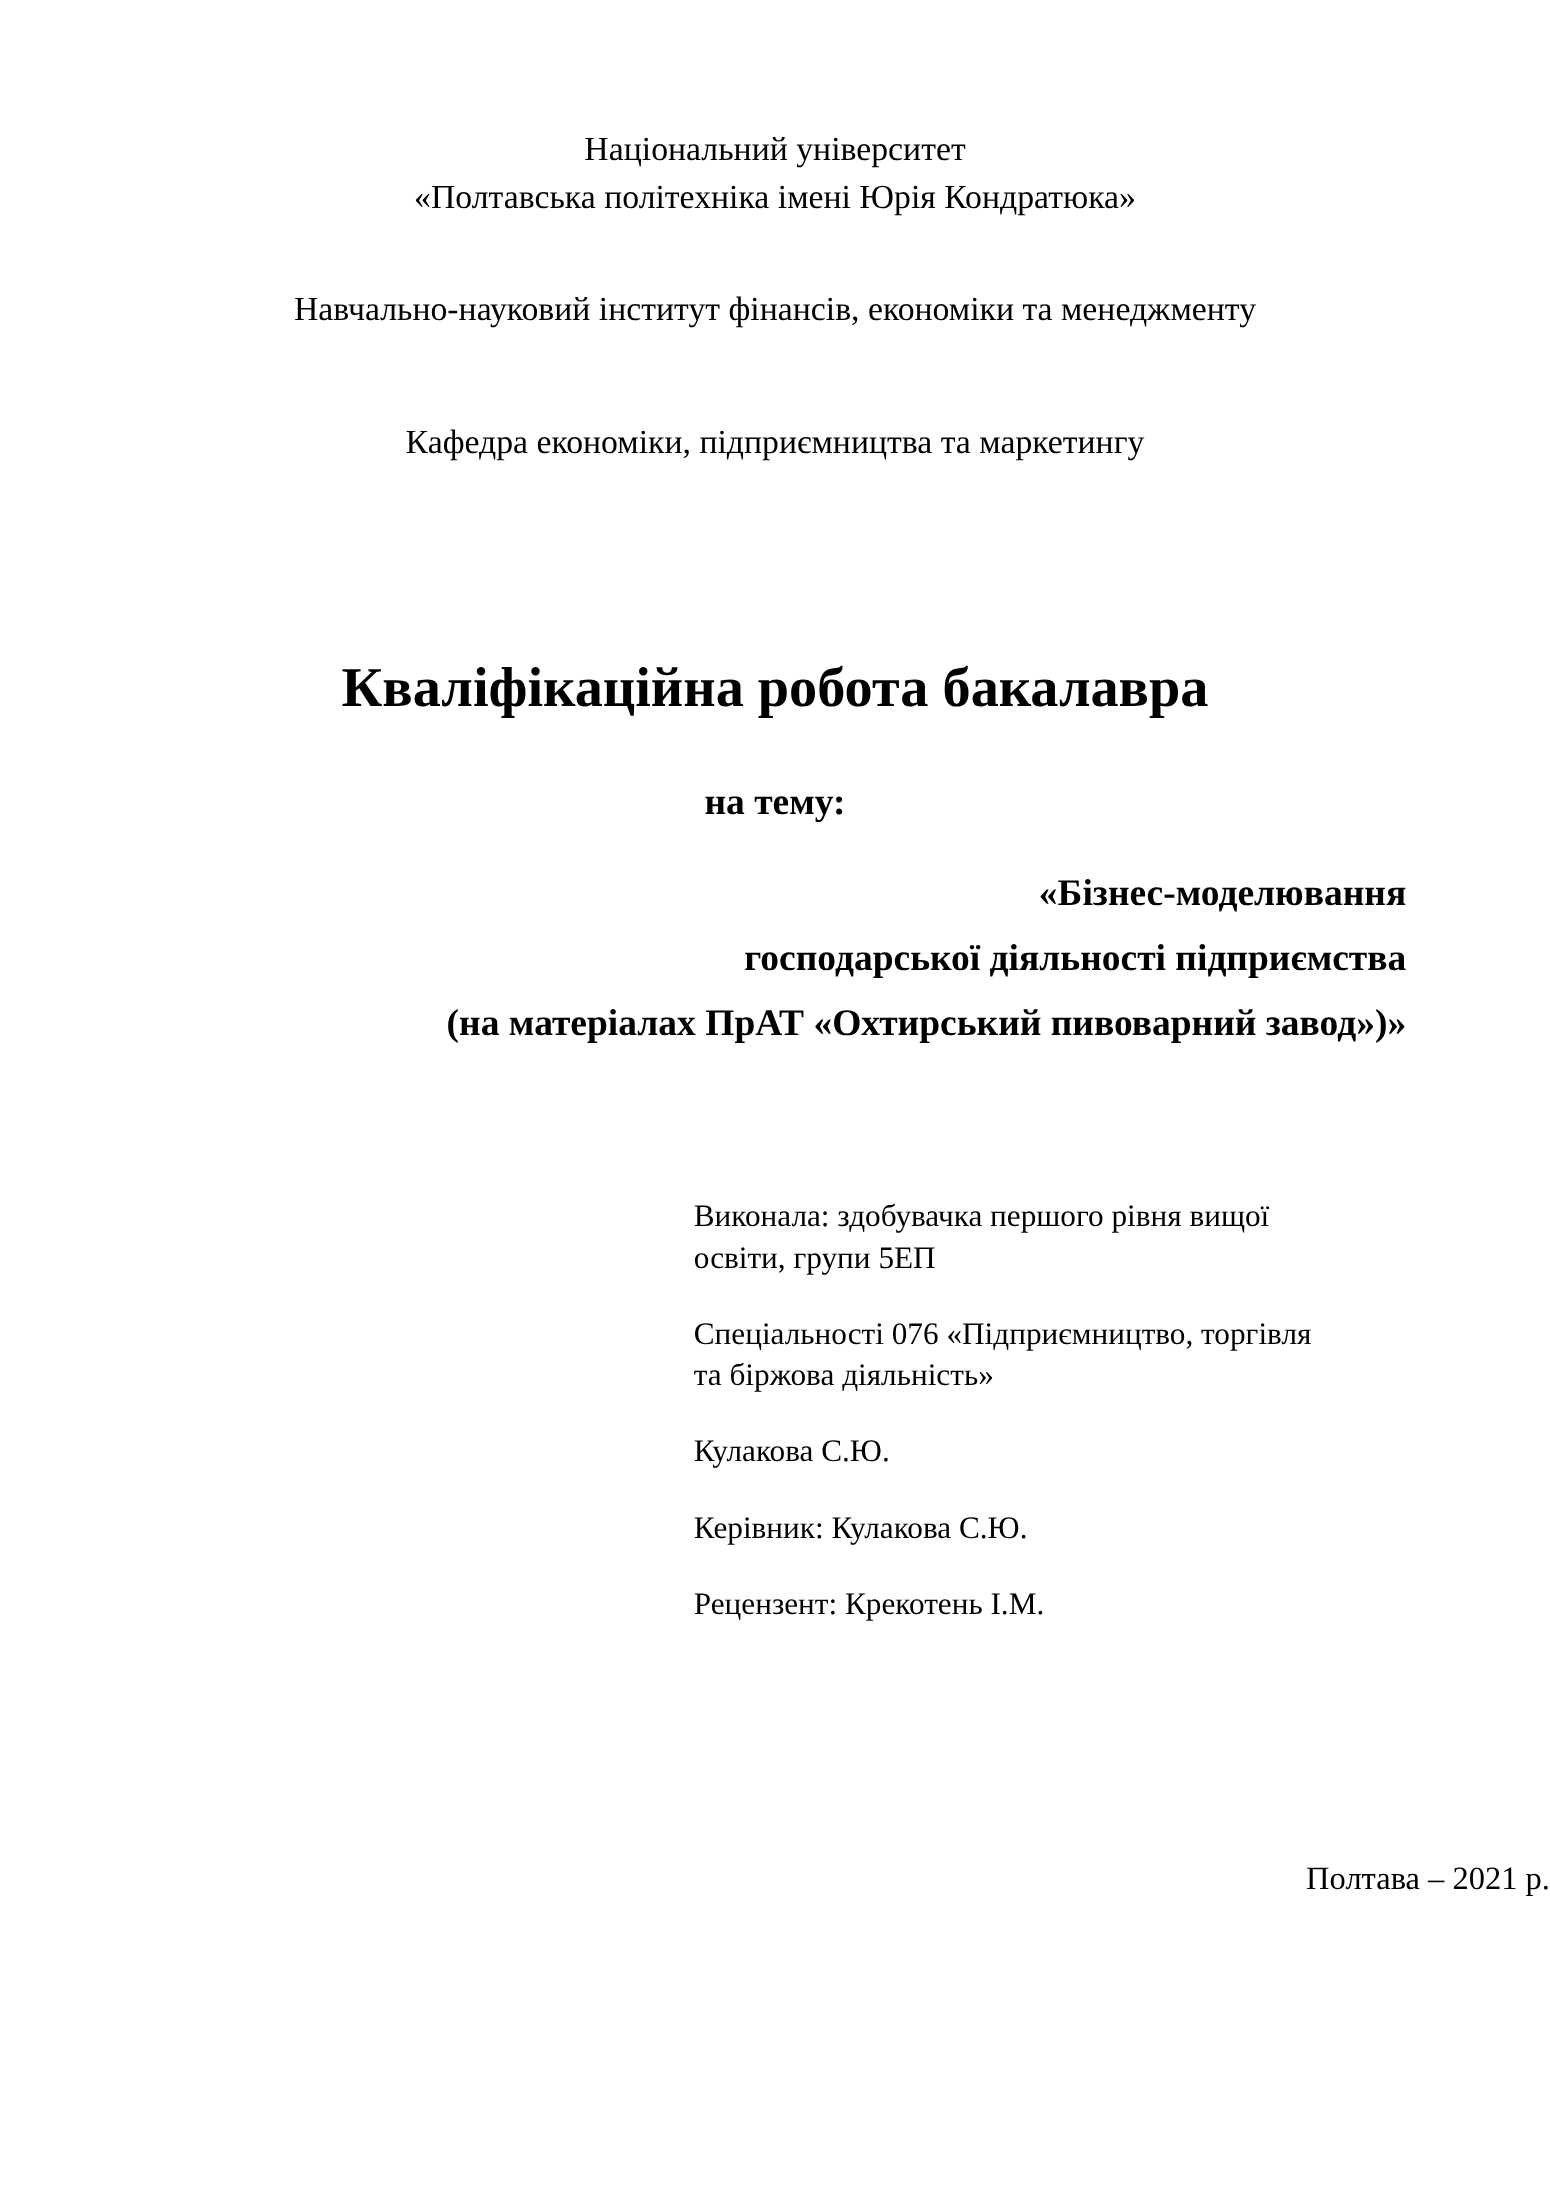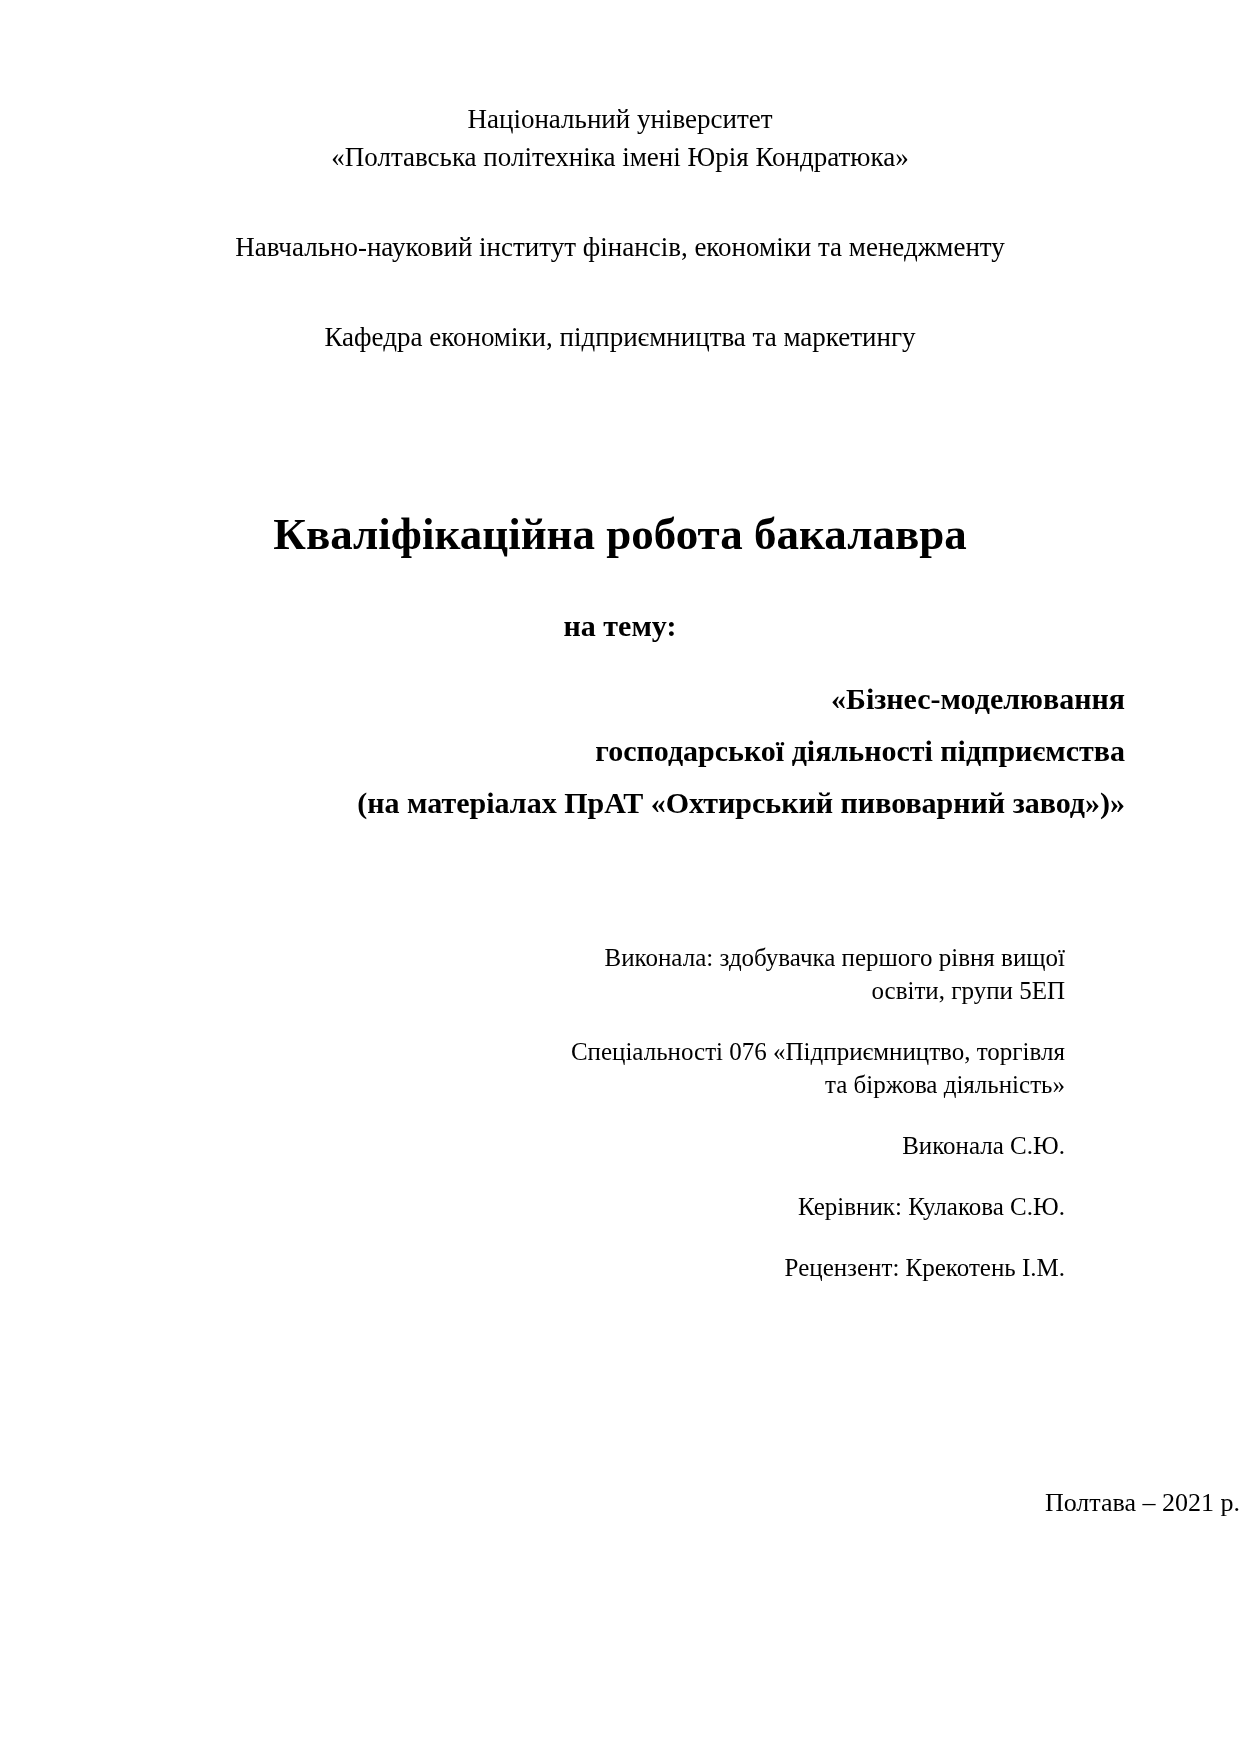"Кафедра економіки, підприємництва та" .inst-gap-2 { margin-top: 52px -> 68px }
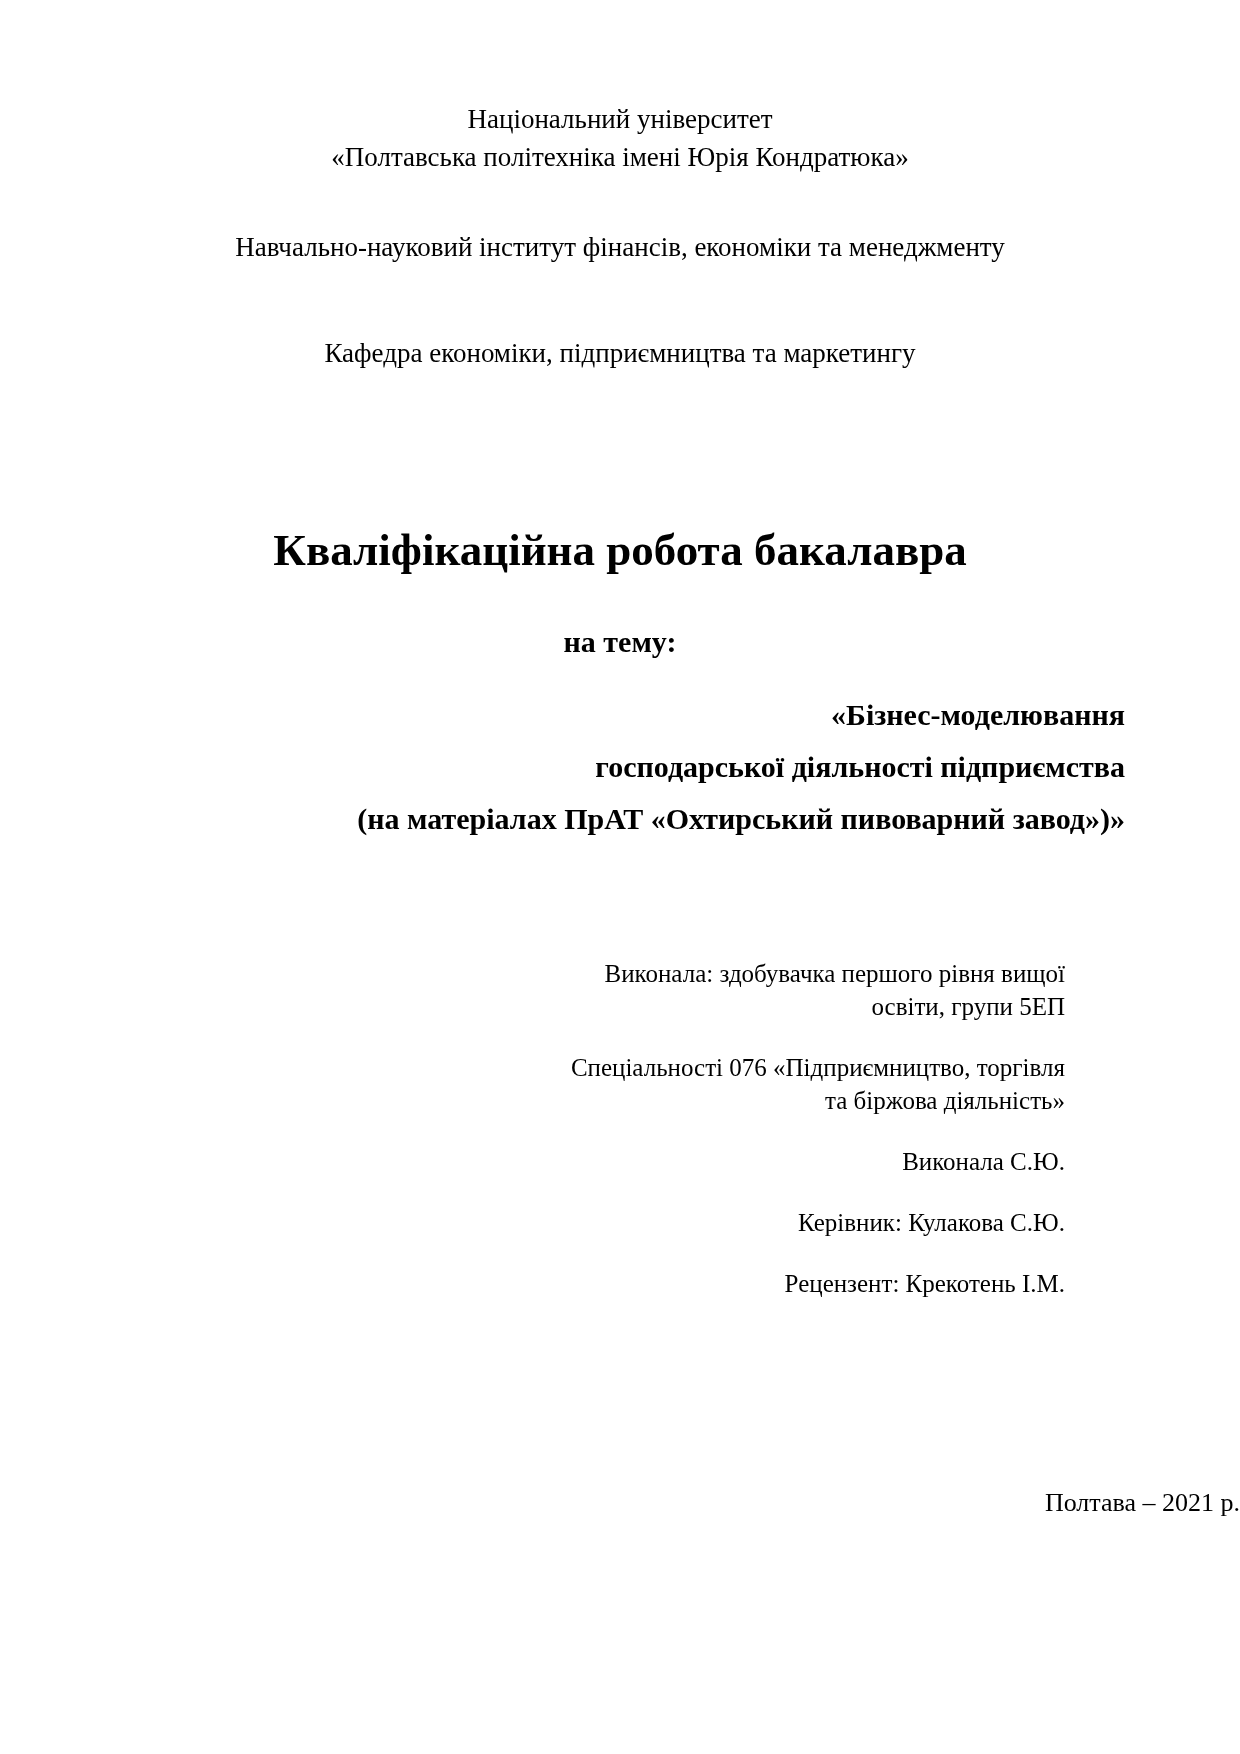"Виконала: здобувачка першого рівня вищої" .meta { text-align: right -> none }
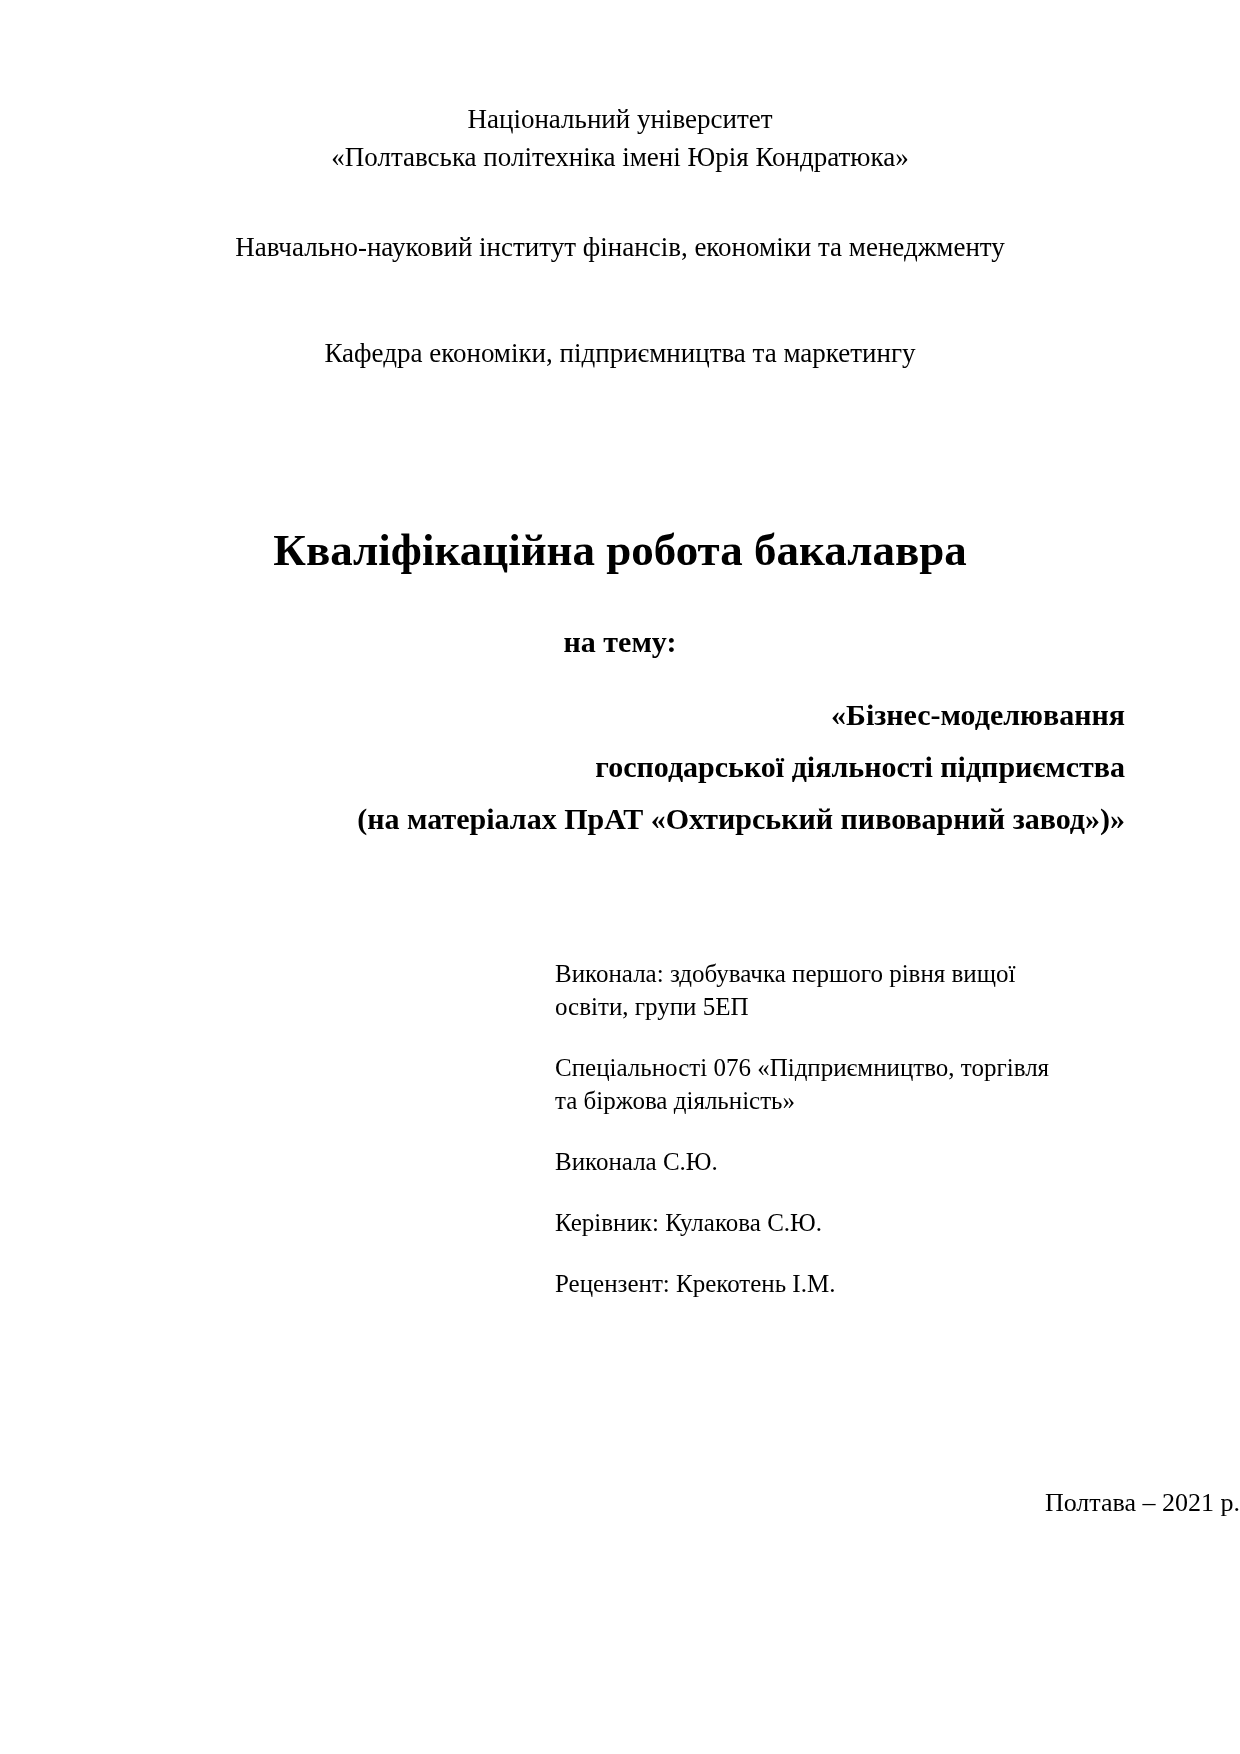"Виконала С.Ю." p { text: Виконала -> Кулакова }
